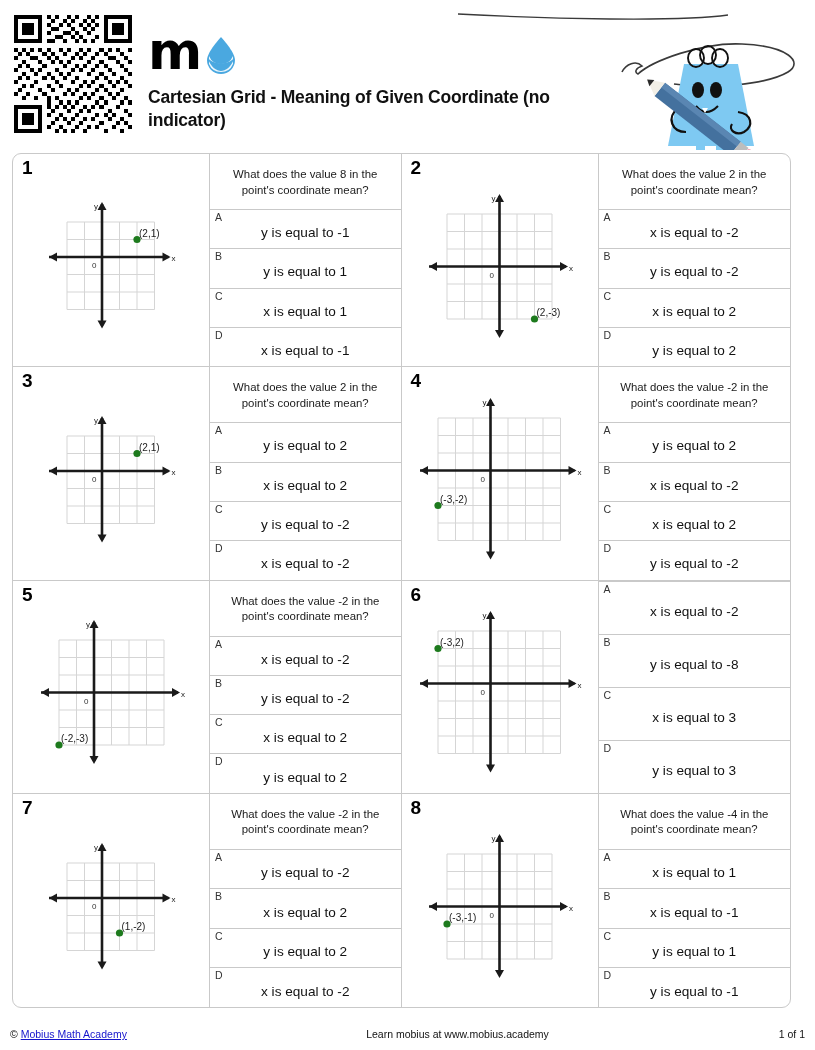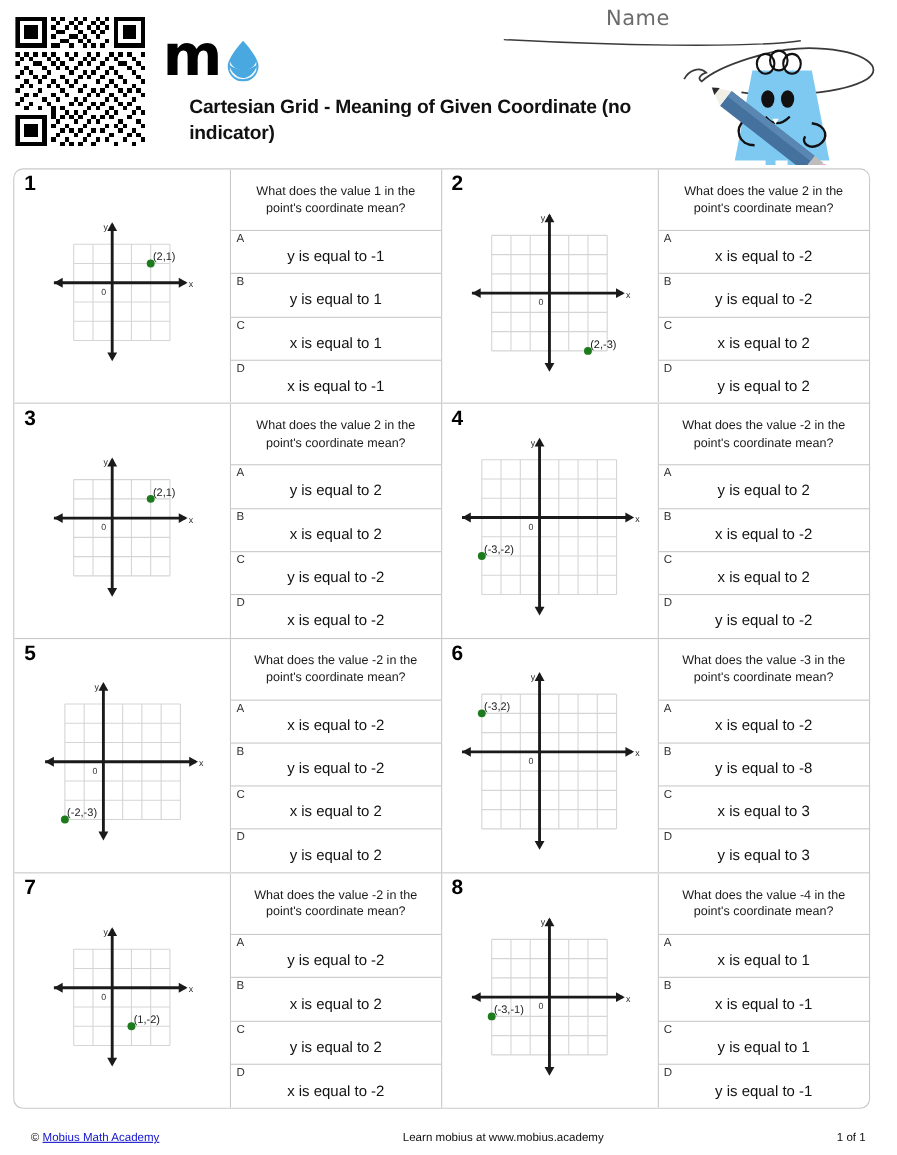"Name" div.name-label { html: <div>Name</div> -> none }
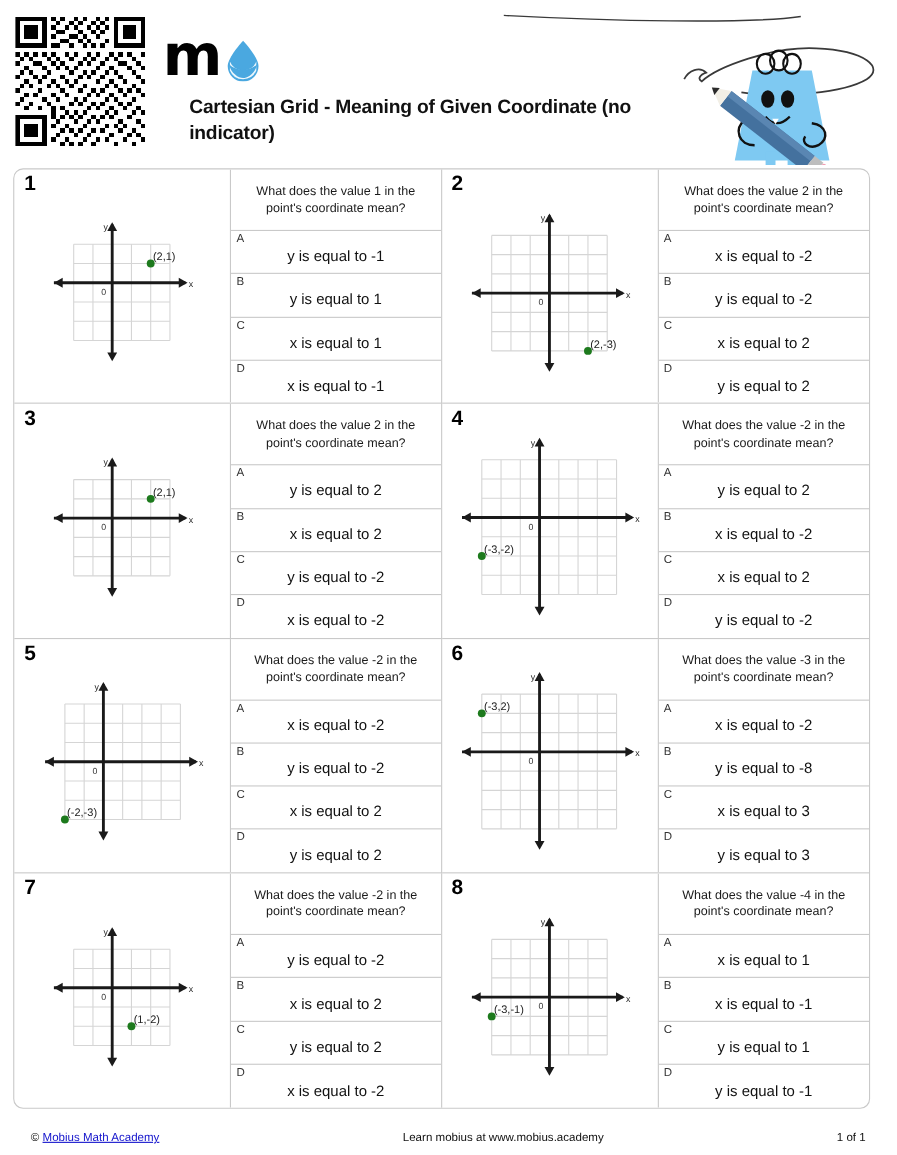"Cartesian Grid - Meaning of" .wsheet-title { margin-left: 24px -> none }
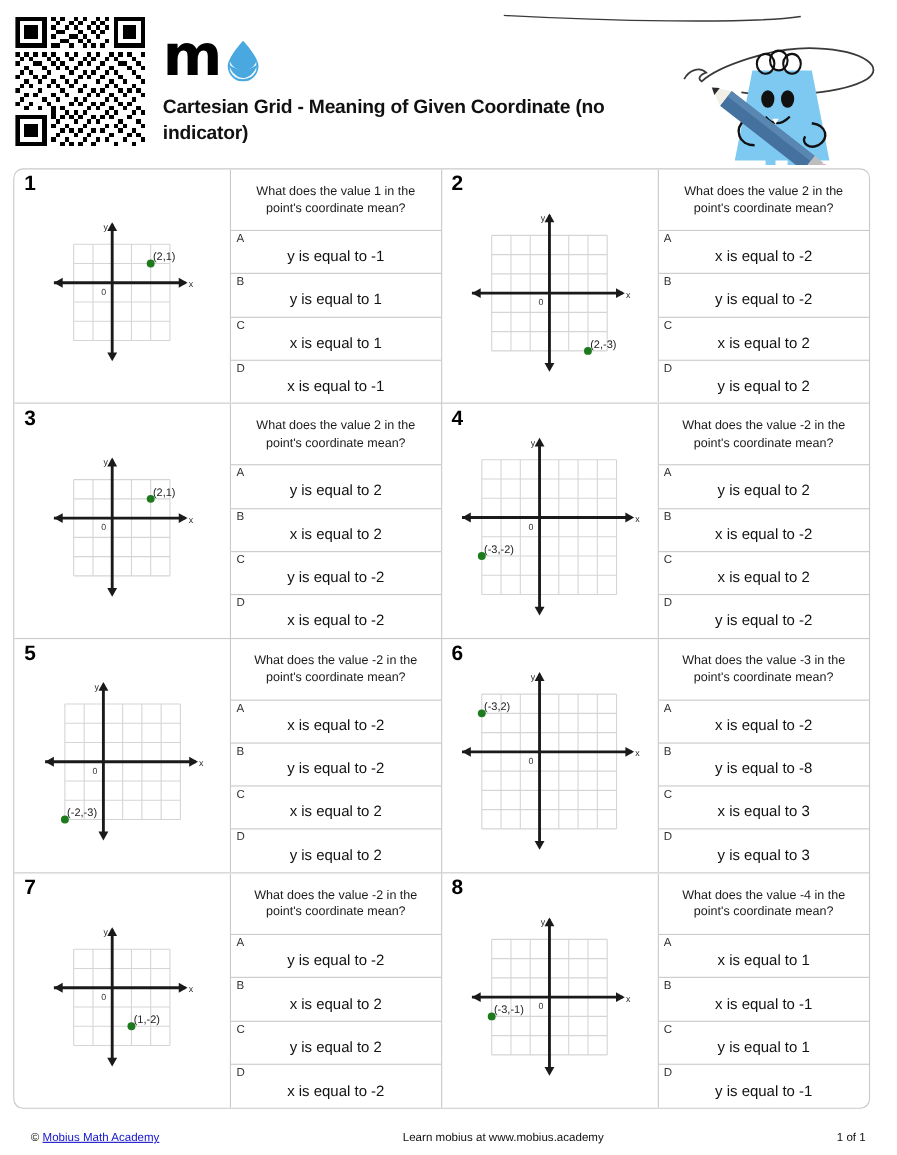"What does the value 1" div.prompt { text: 1 -> 8 }
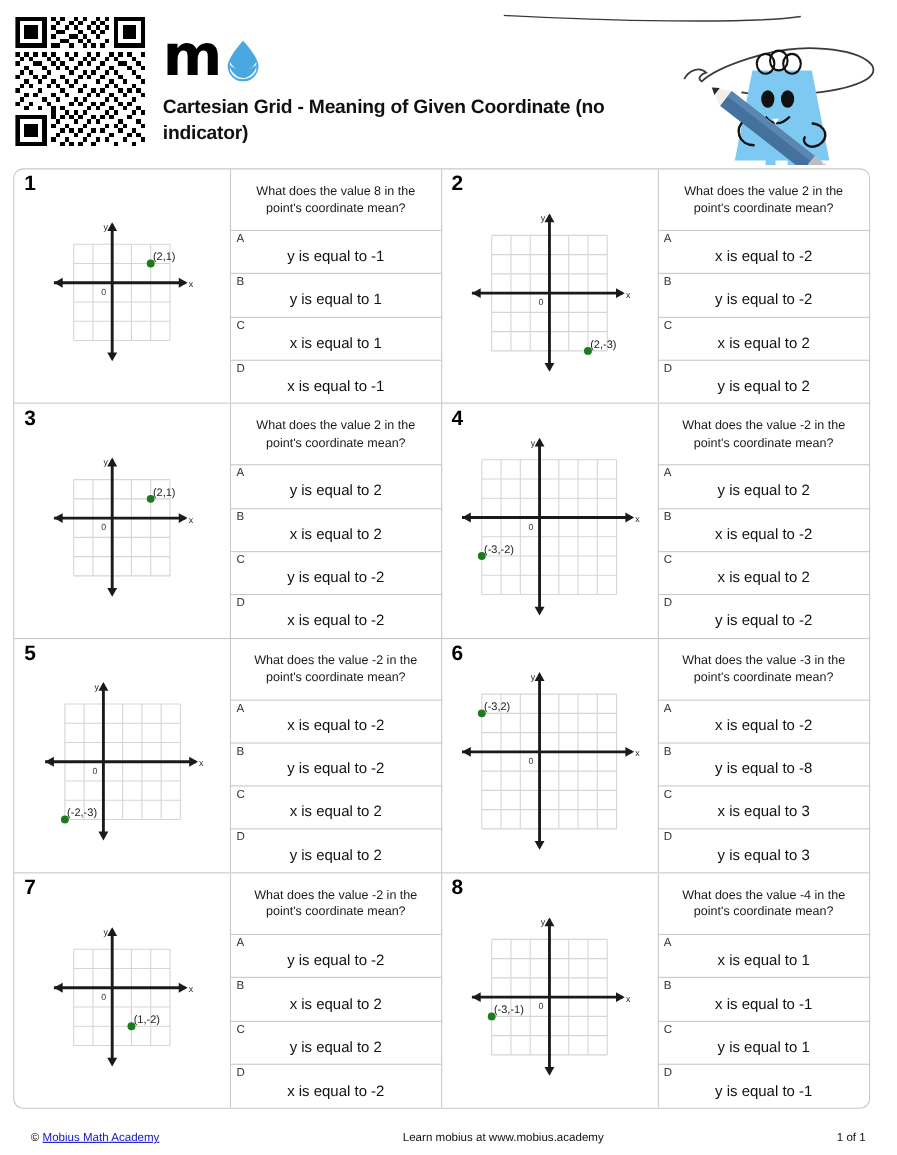"What does the value -3" div.prompt { html: <div>What does the value -3 in the point's coordinate mean?</div> -> none }
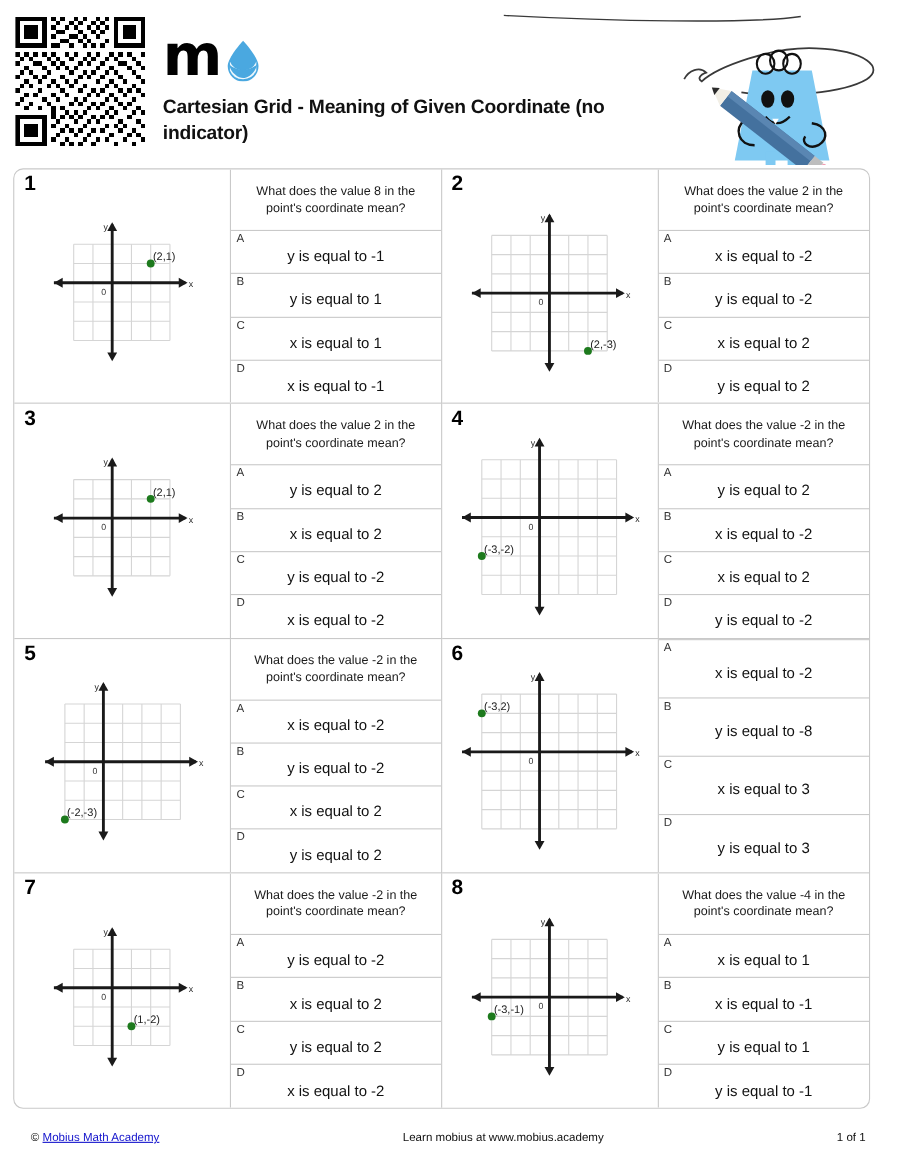"© Mobius Math Academy" .footer { padding: 0 28px -> 0 10px }
